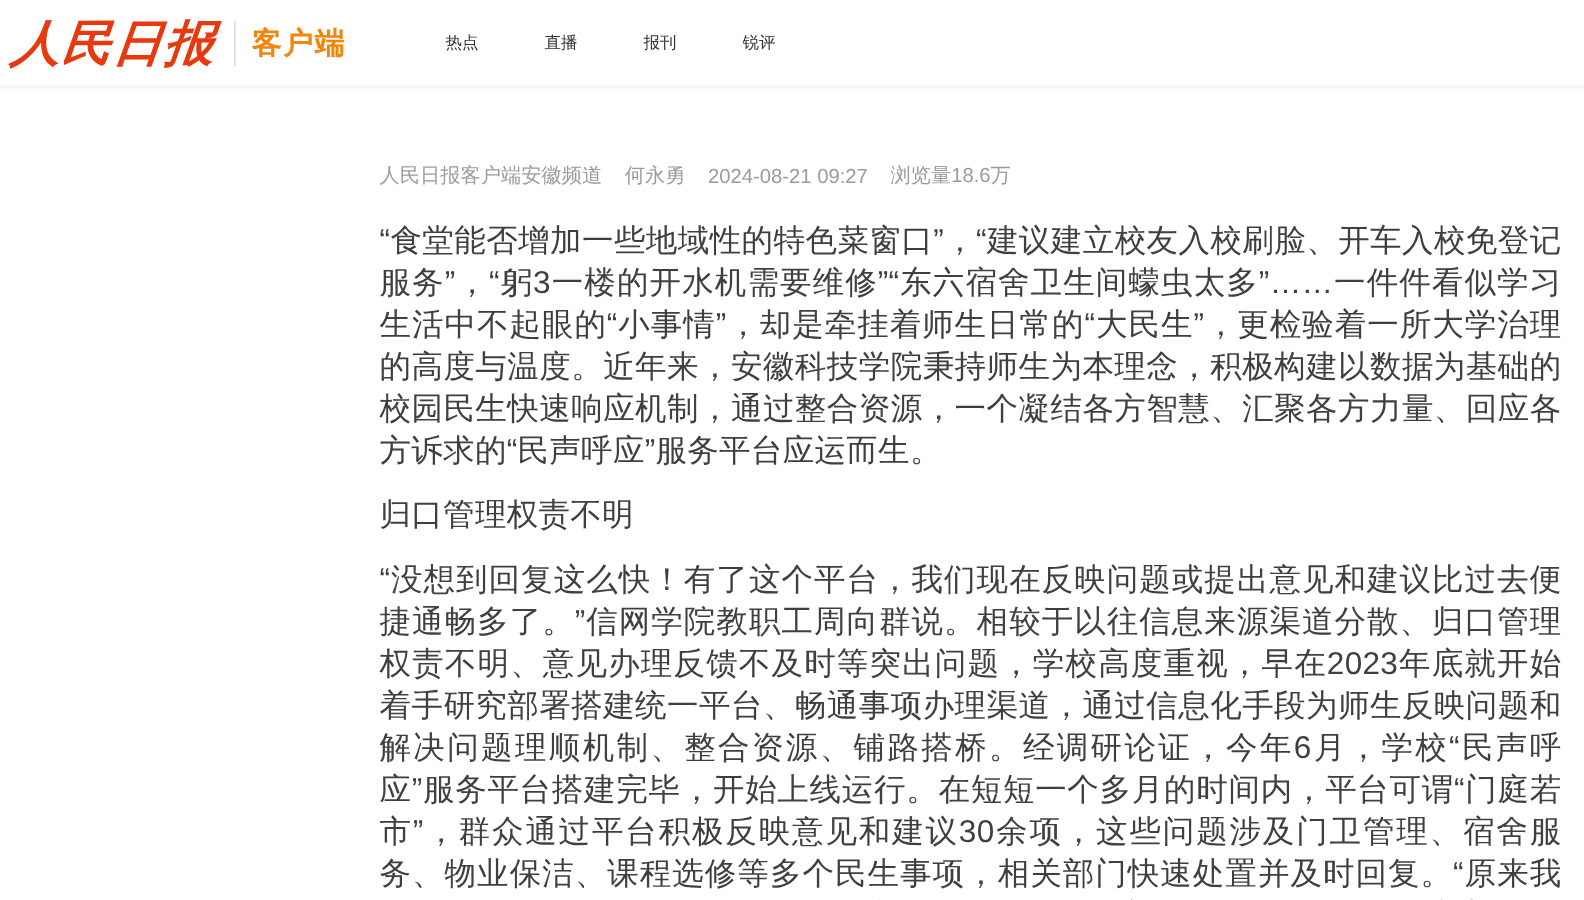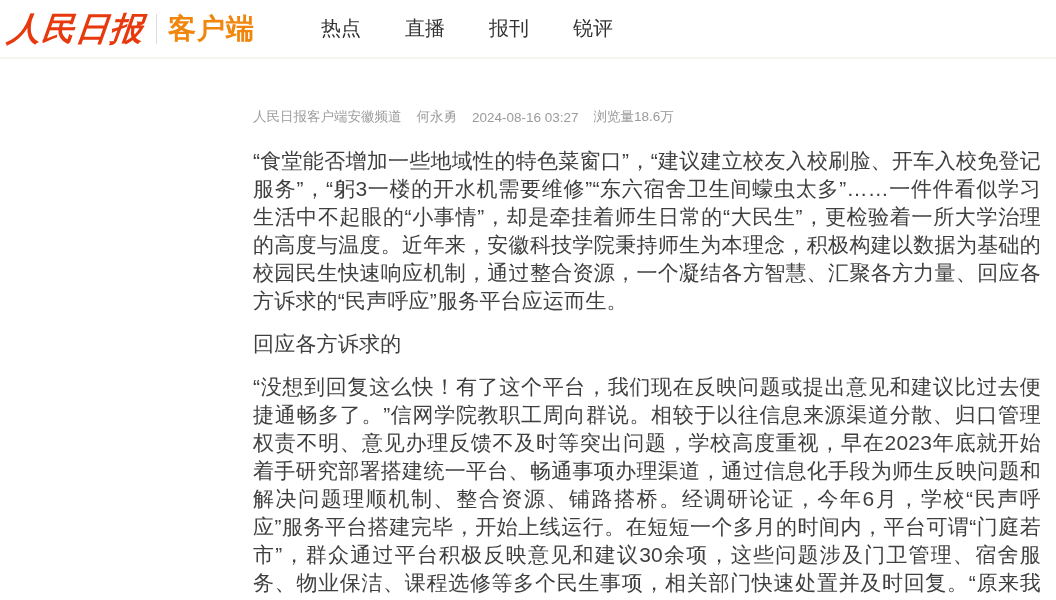"客户端" .logo-sub { font-size: 28px -> 20px }
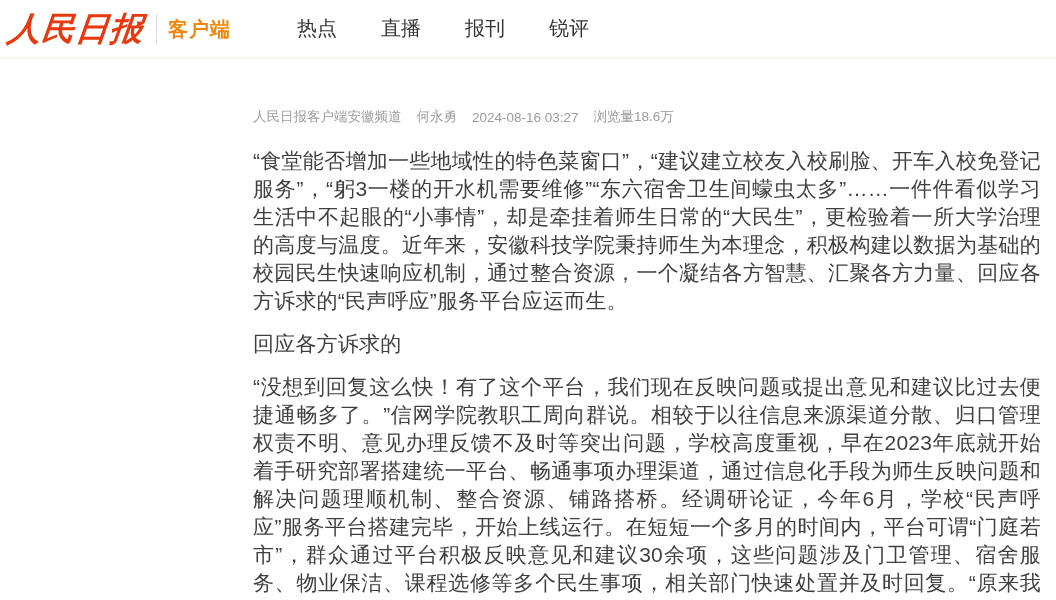"热点" .top-nav .nav-item { font-size: 20px -> 11px }
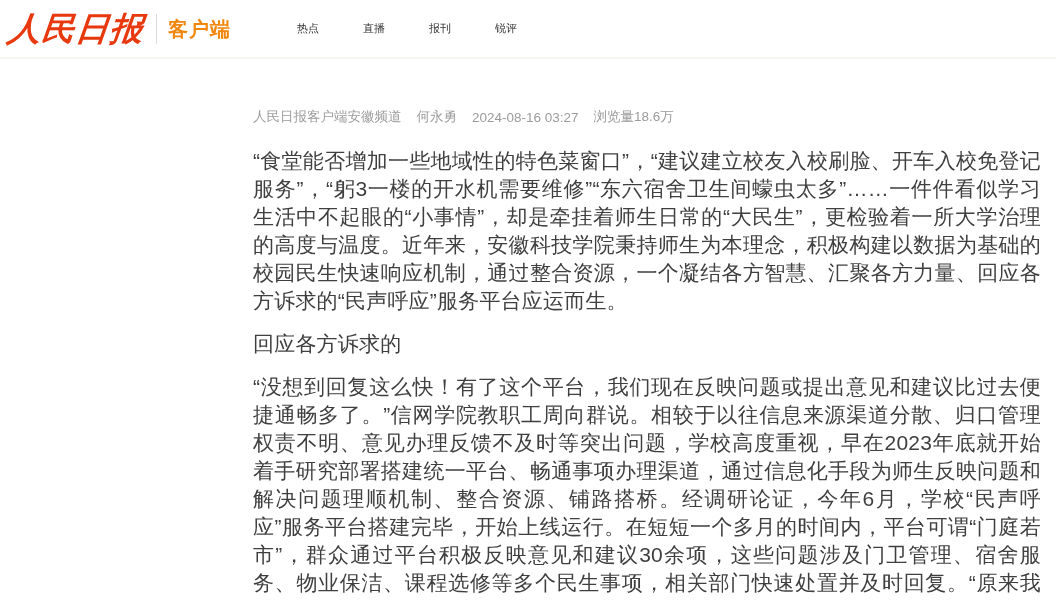"2024-08-16 03:27" span { text: 2024-08-16 03:27 -> 2024-08-21 09:27 }
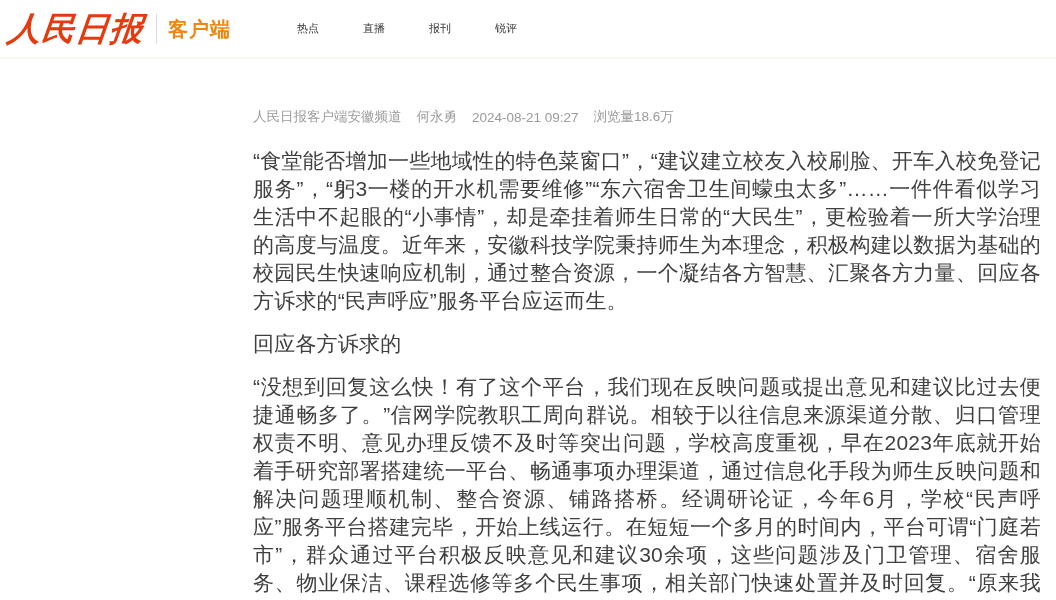"回应各方诉求的" p { text: 回应各方诉求的 -> 归口管理权责不明 }
